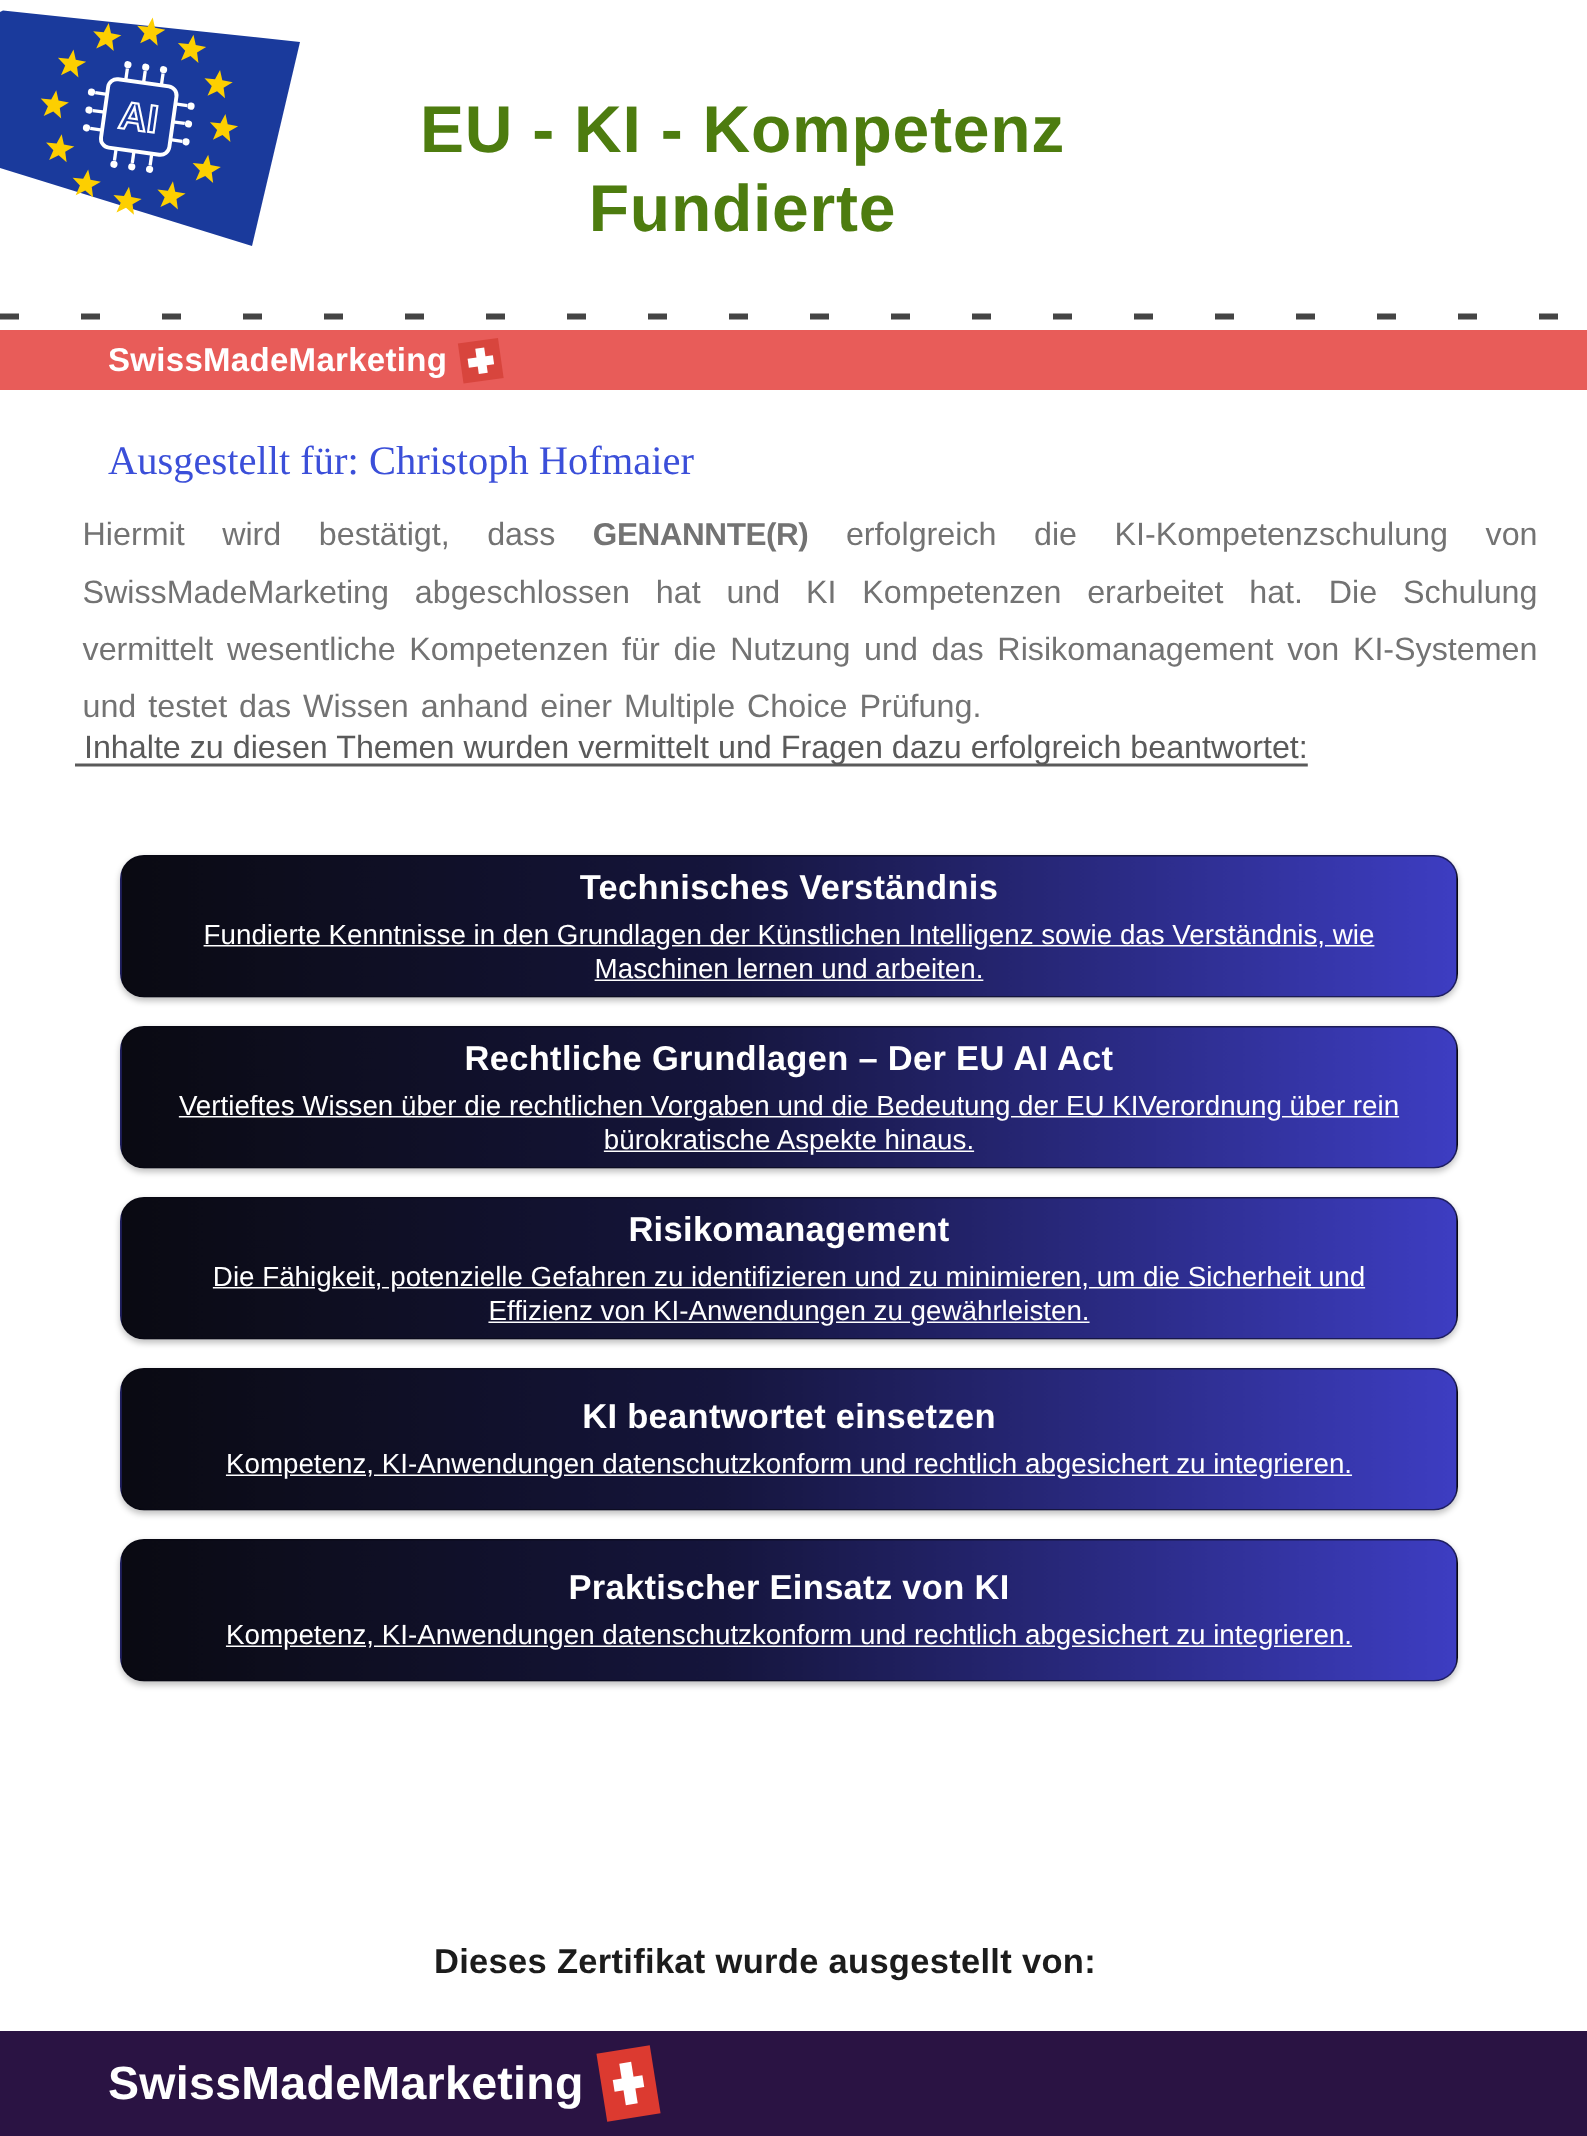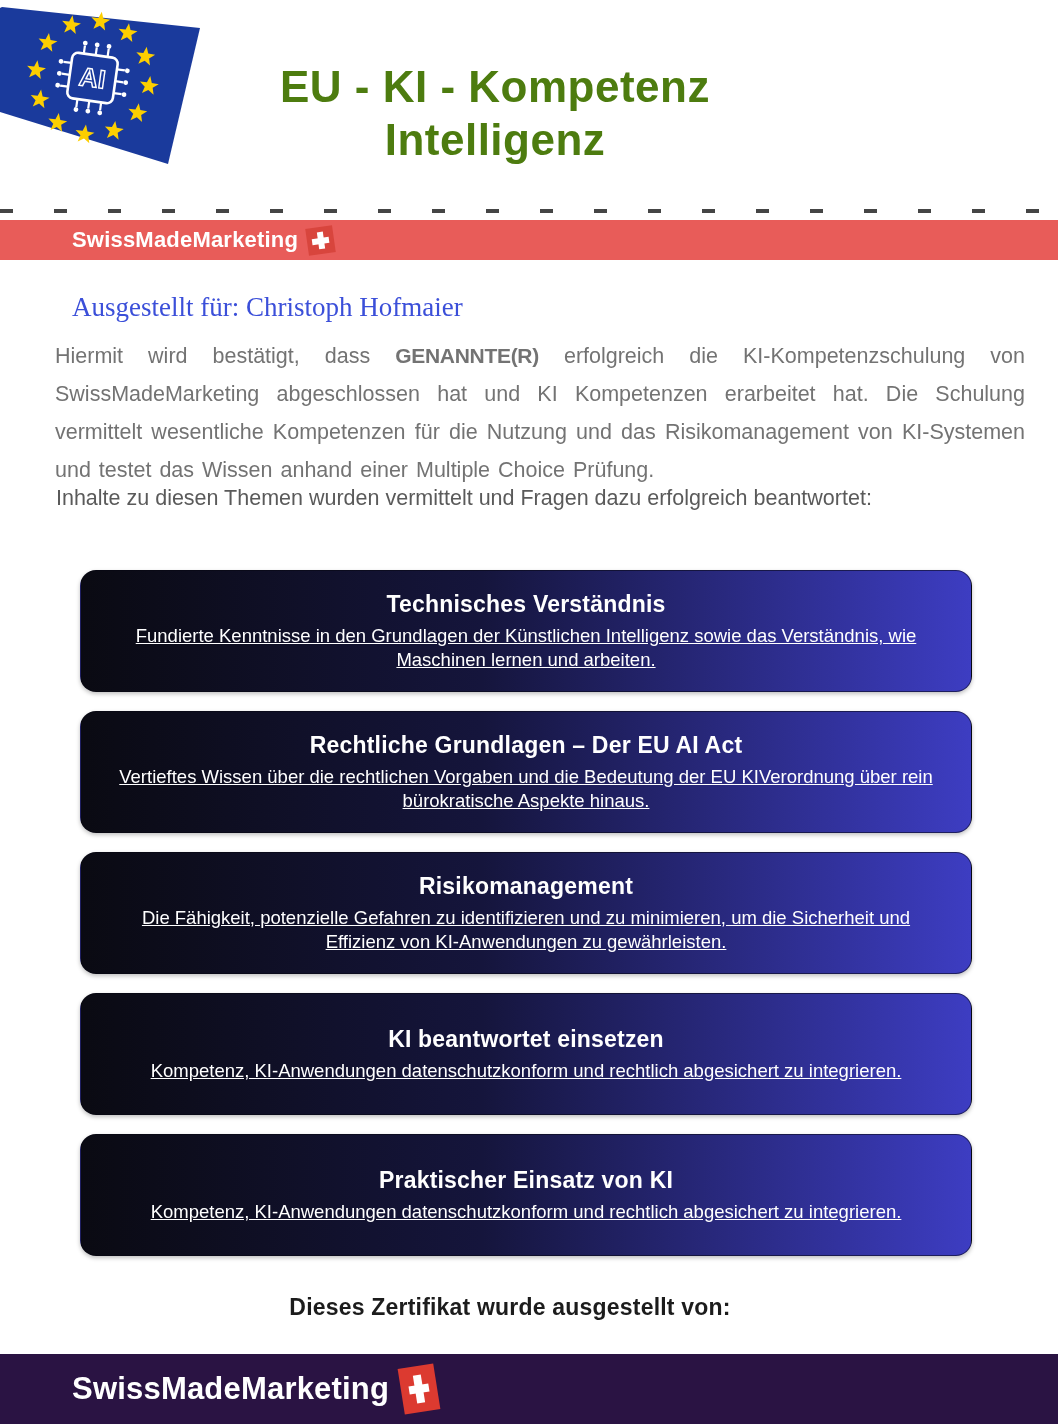"Intelligenz" div { text: Intelligenz -> Fundierte }
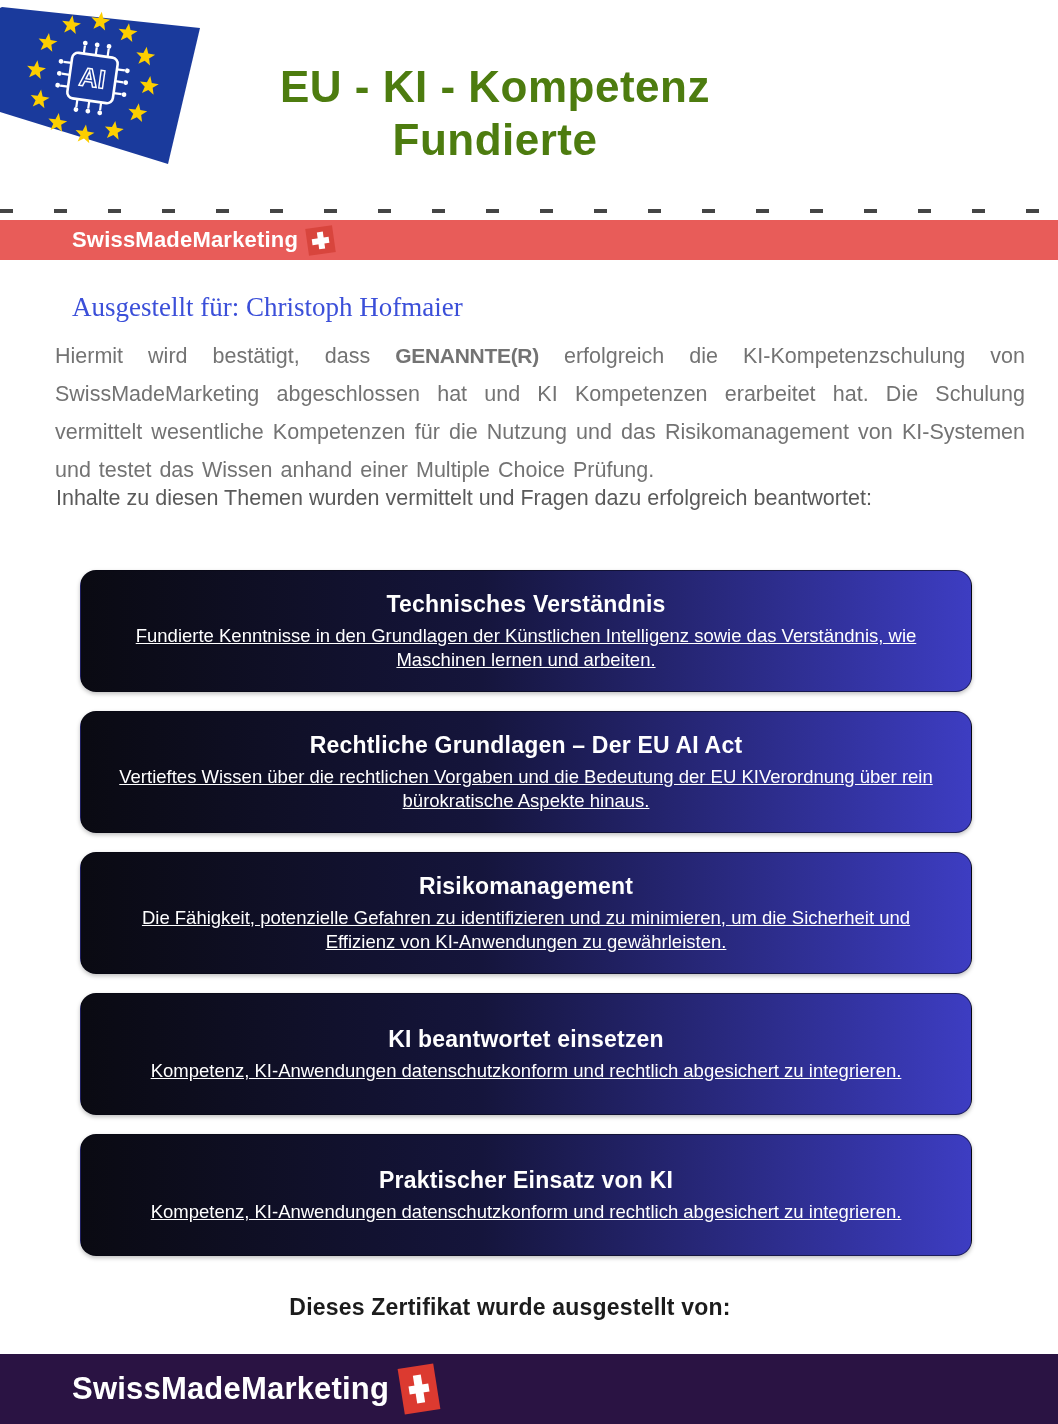"Inhalte zu diesen Themen wurden" .topics-heading { text-decoration: none -> underline }
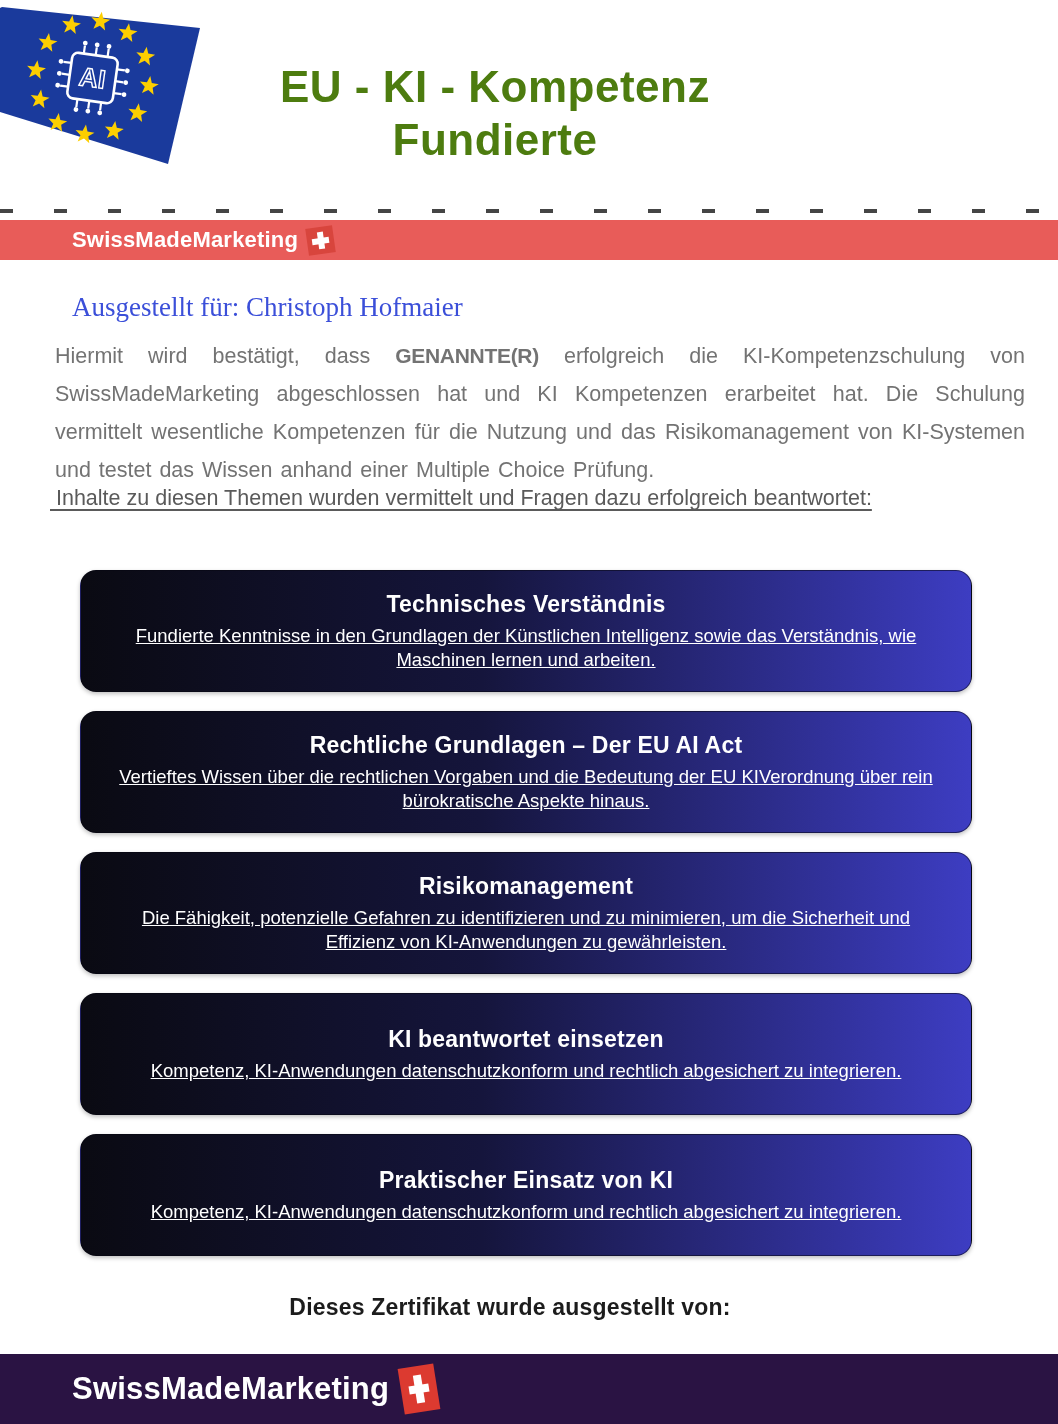"Technisches Verständnis" .card { height: 122px -> 95px }
